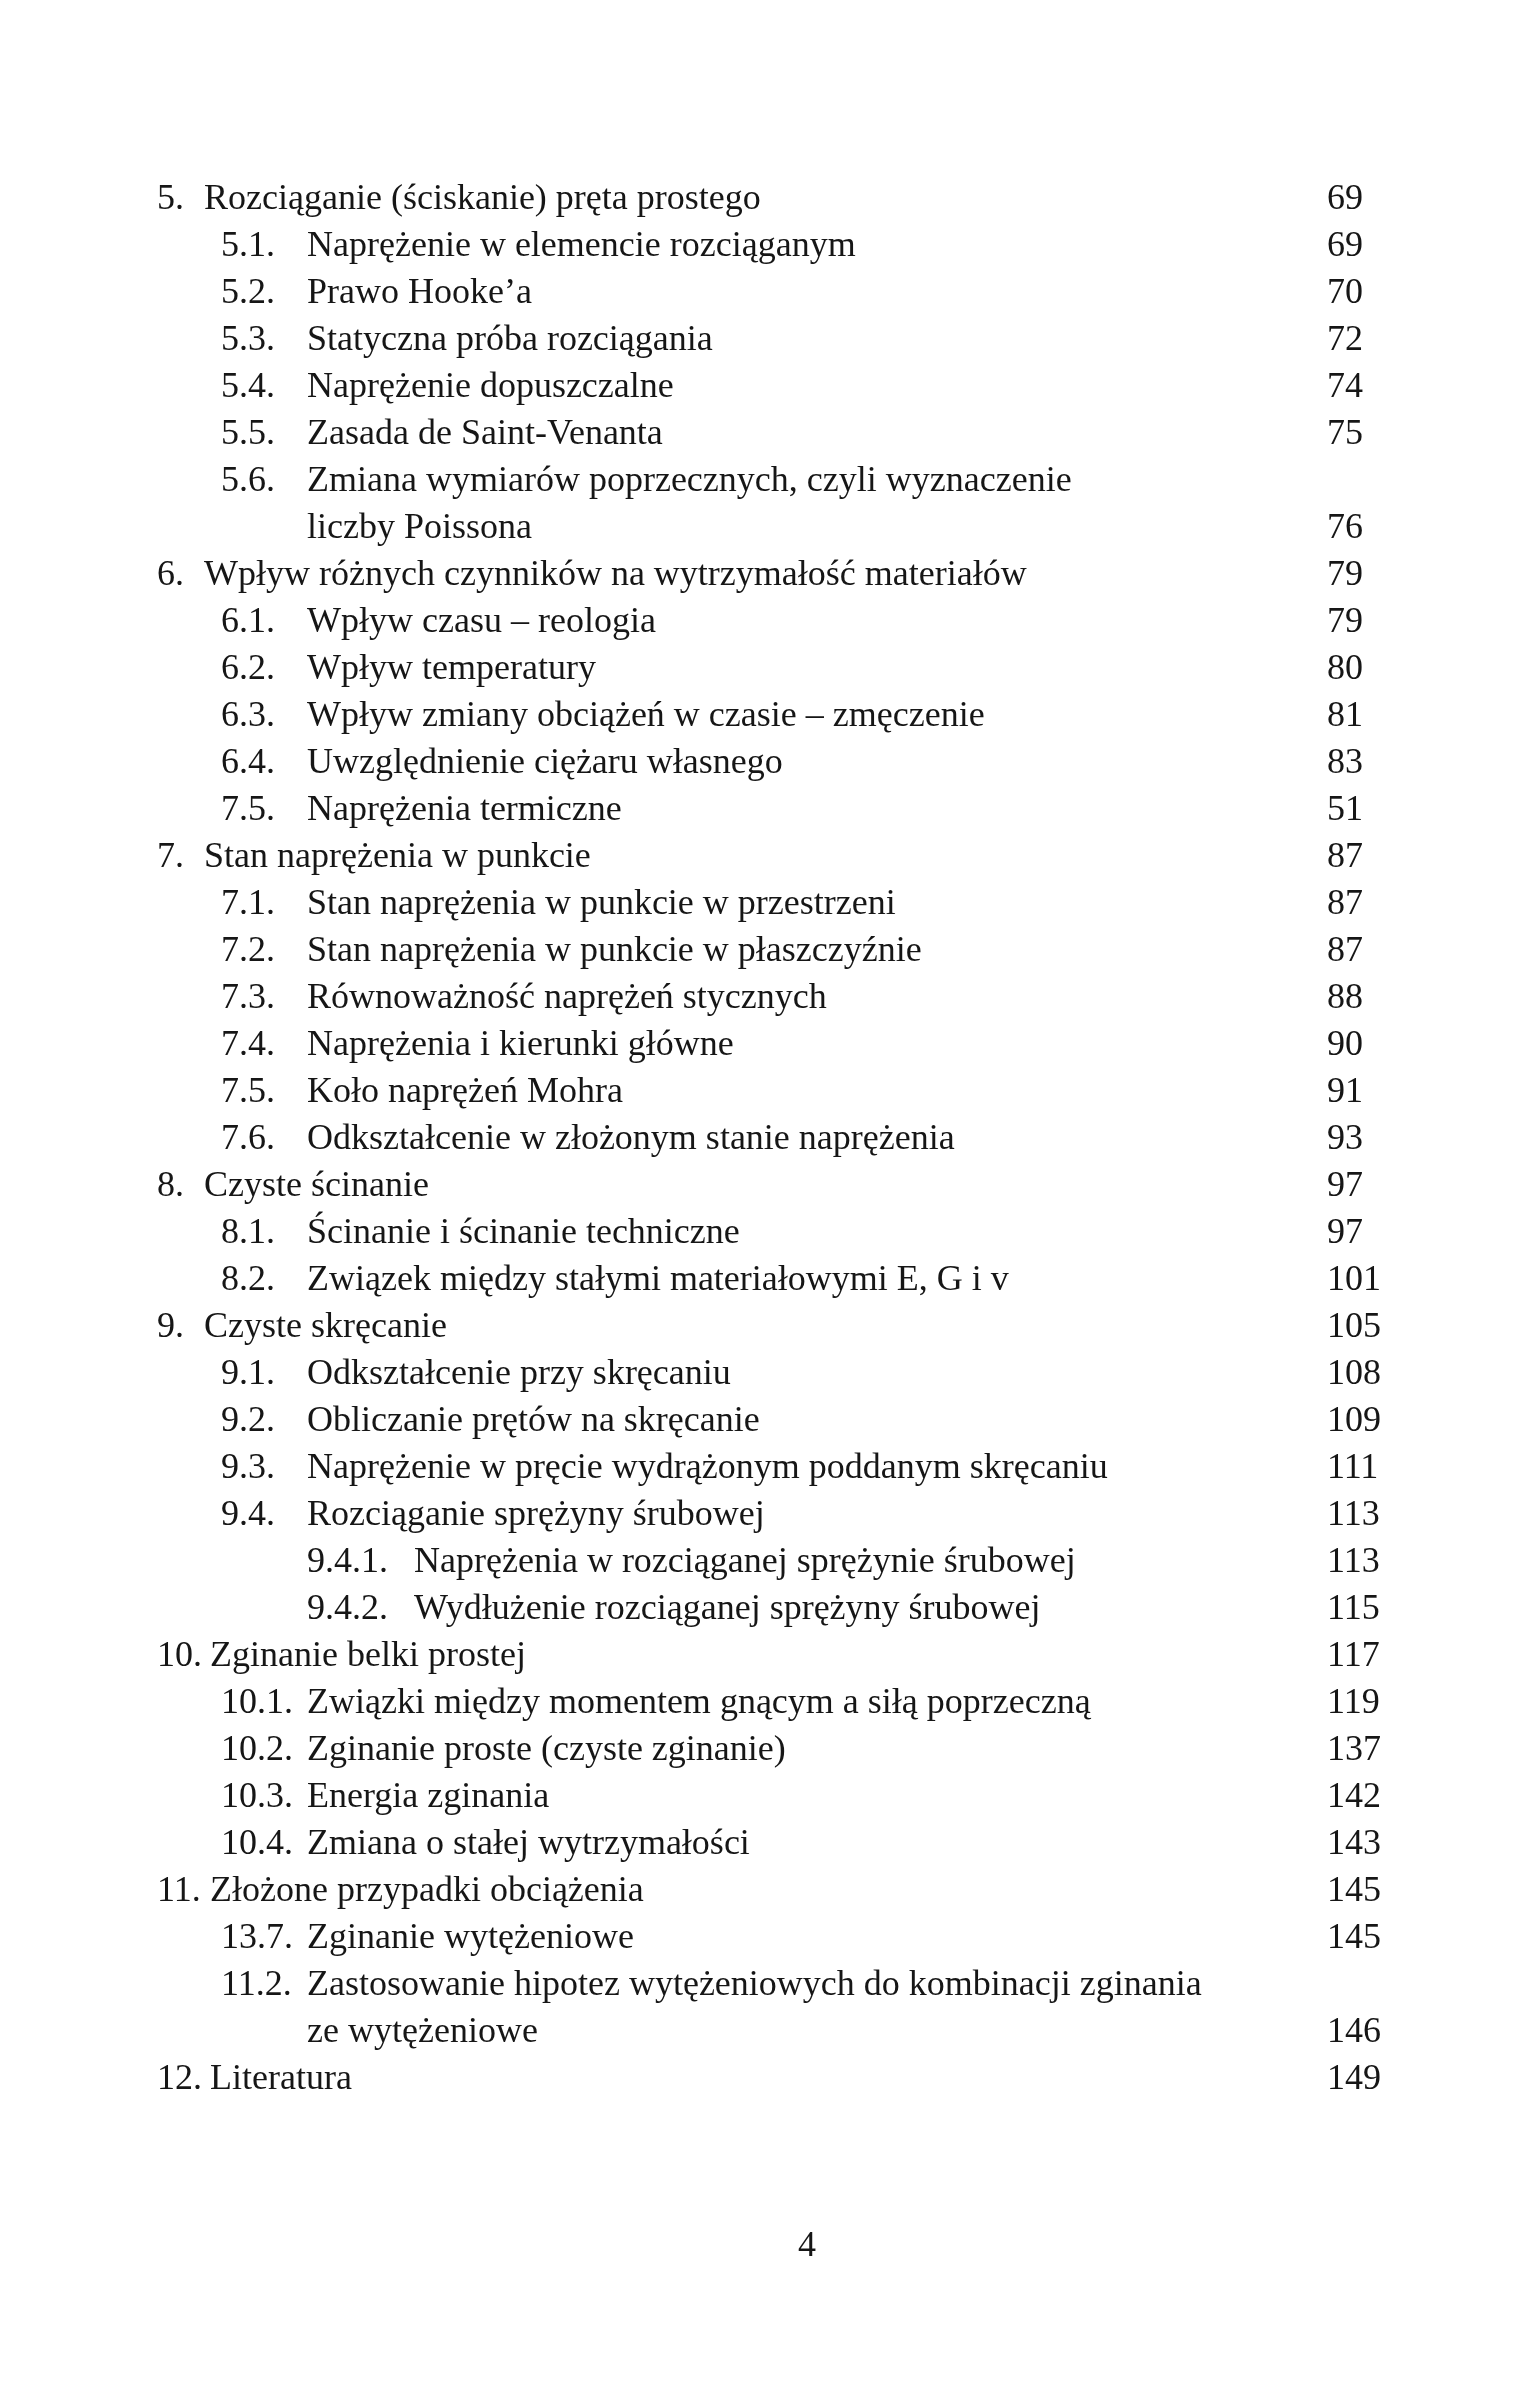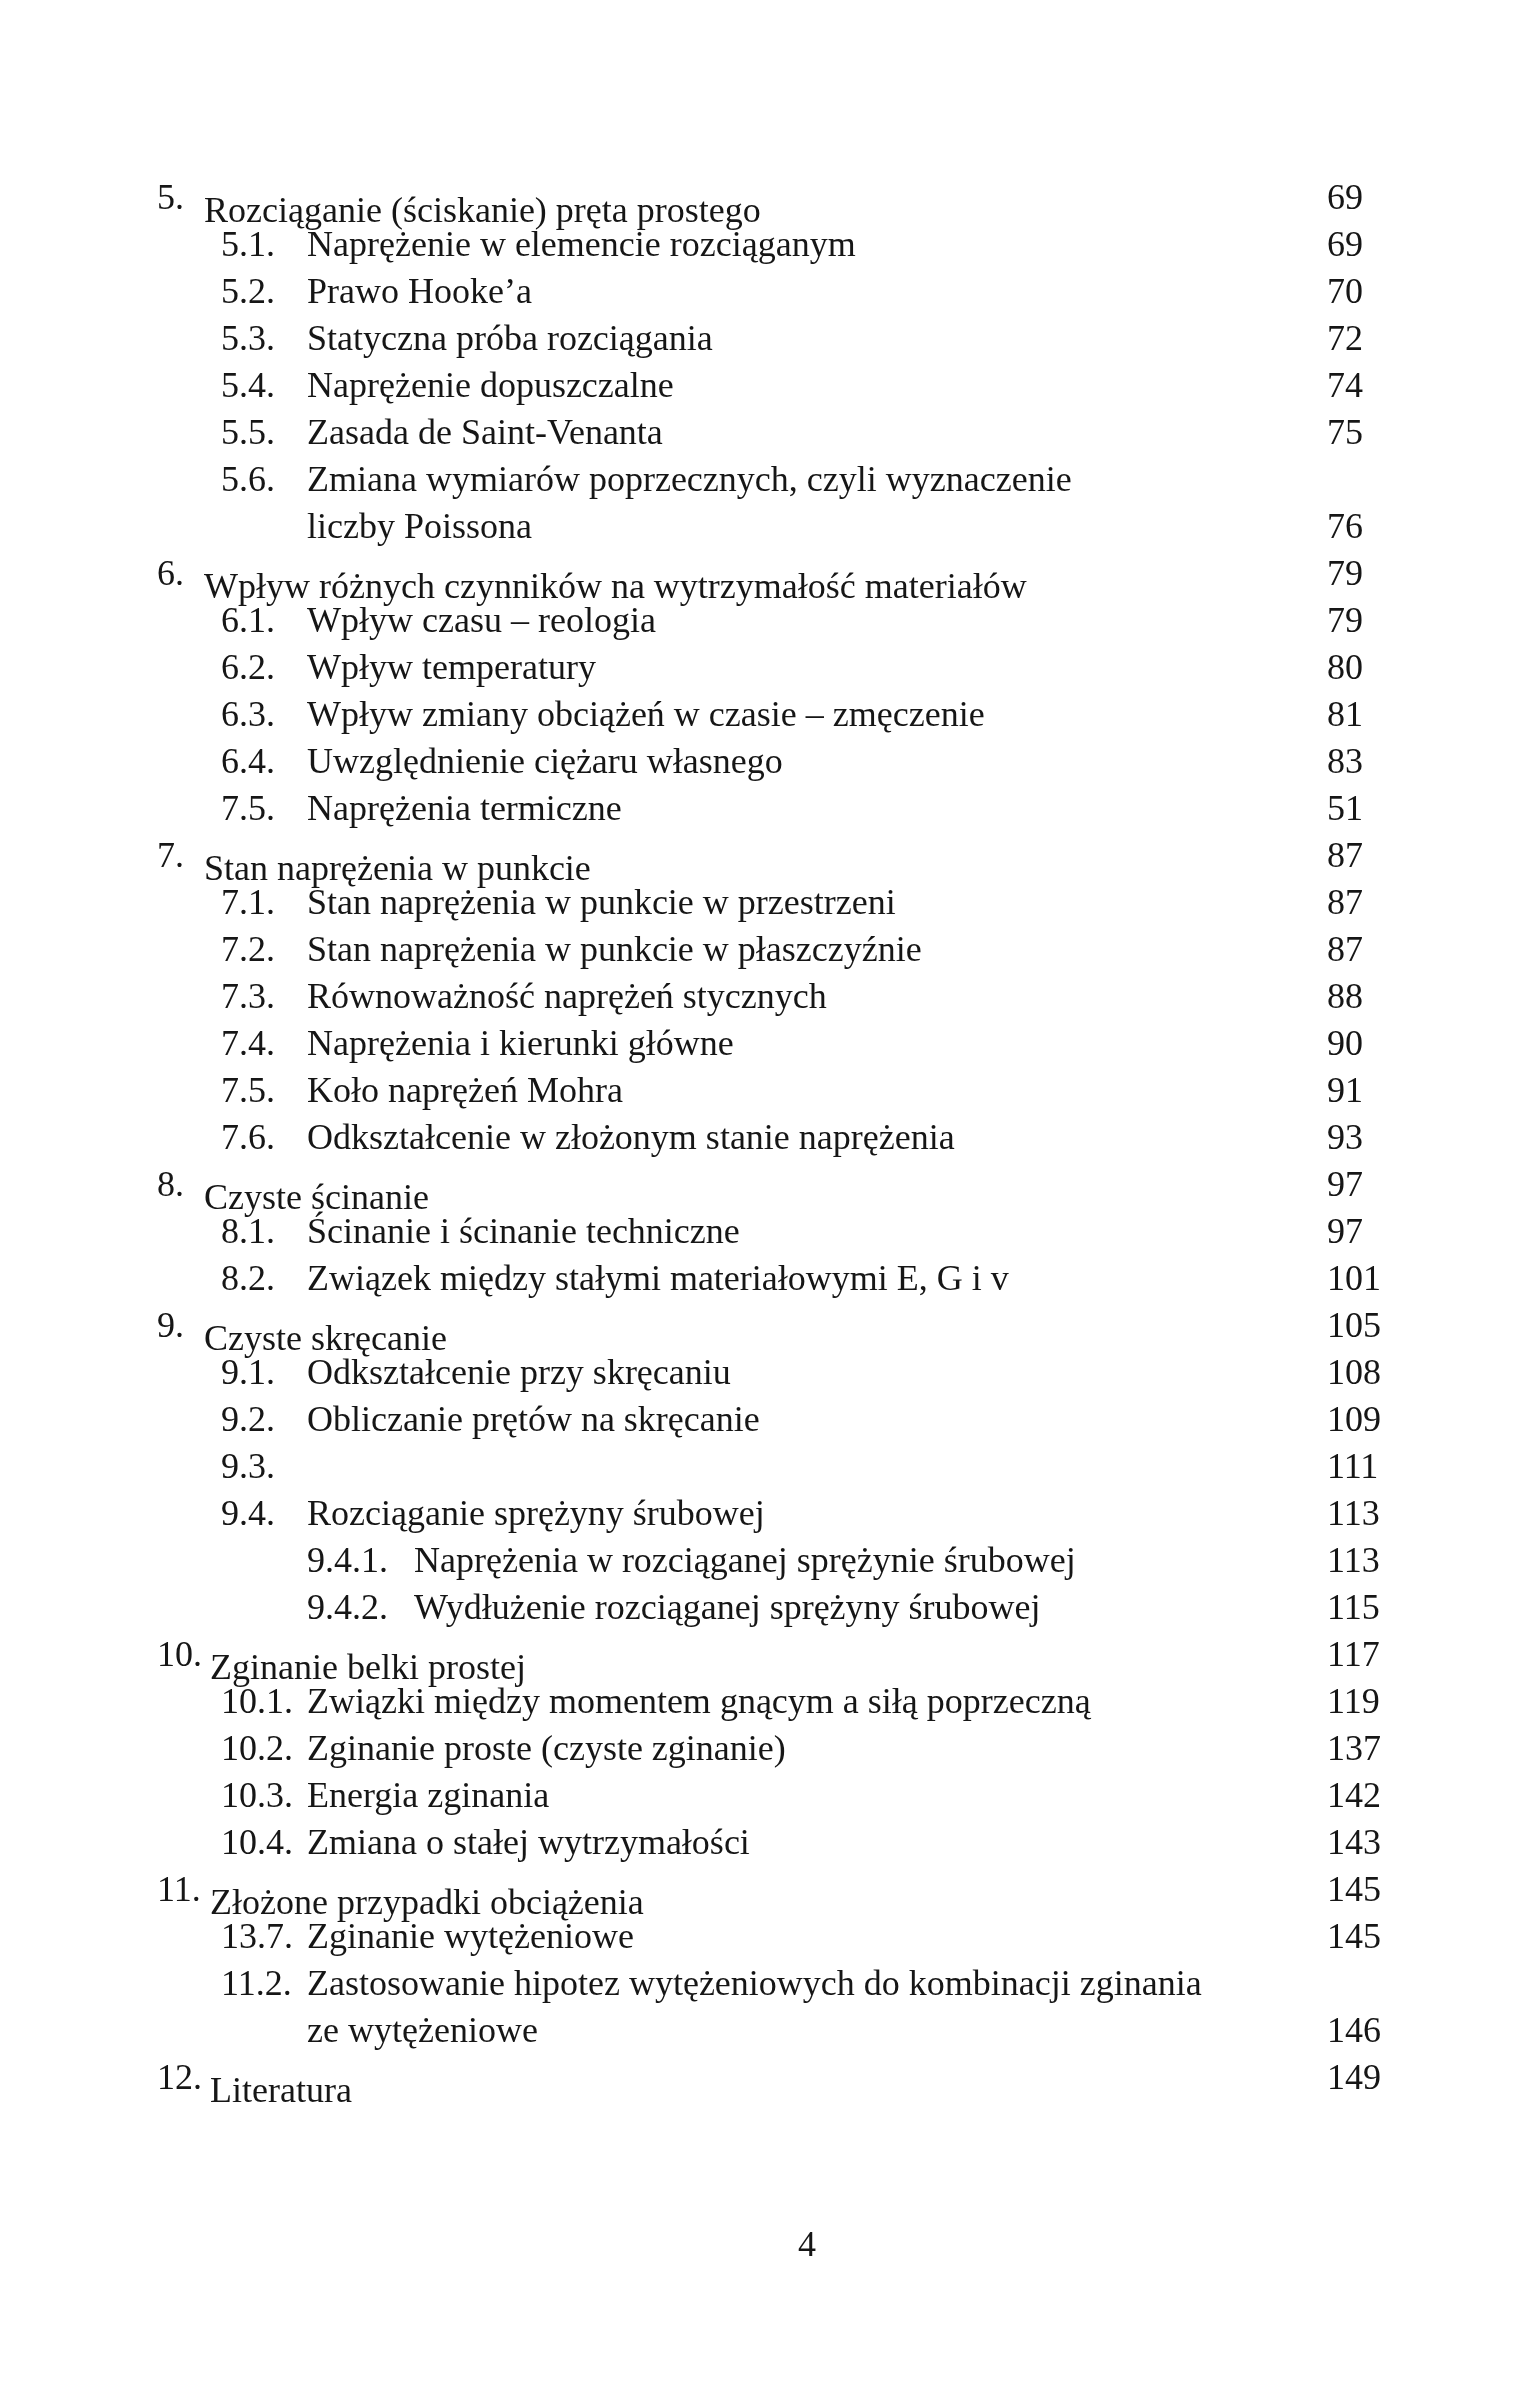"Rozciąganie (ściskanie) pręta prostego" .l1 .title { margin-top: 13px -> none }
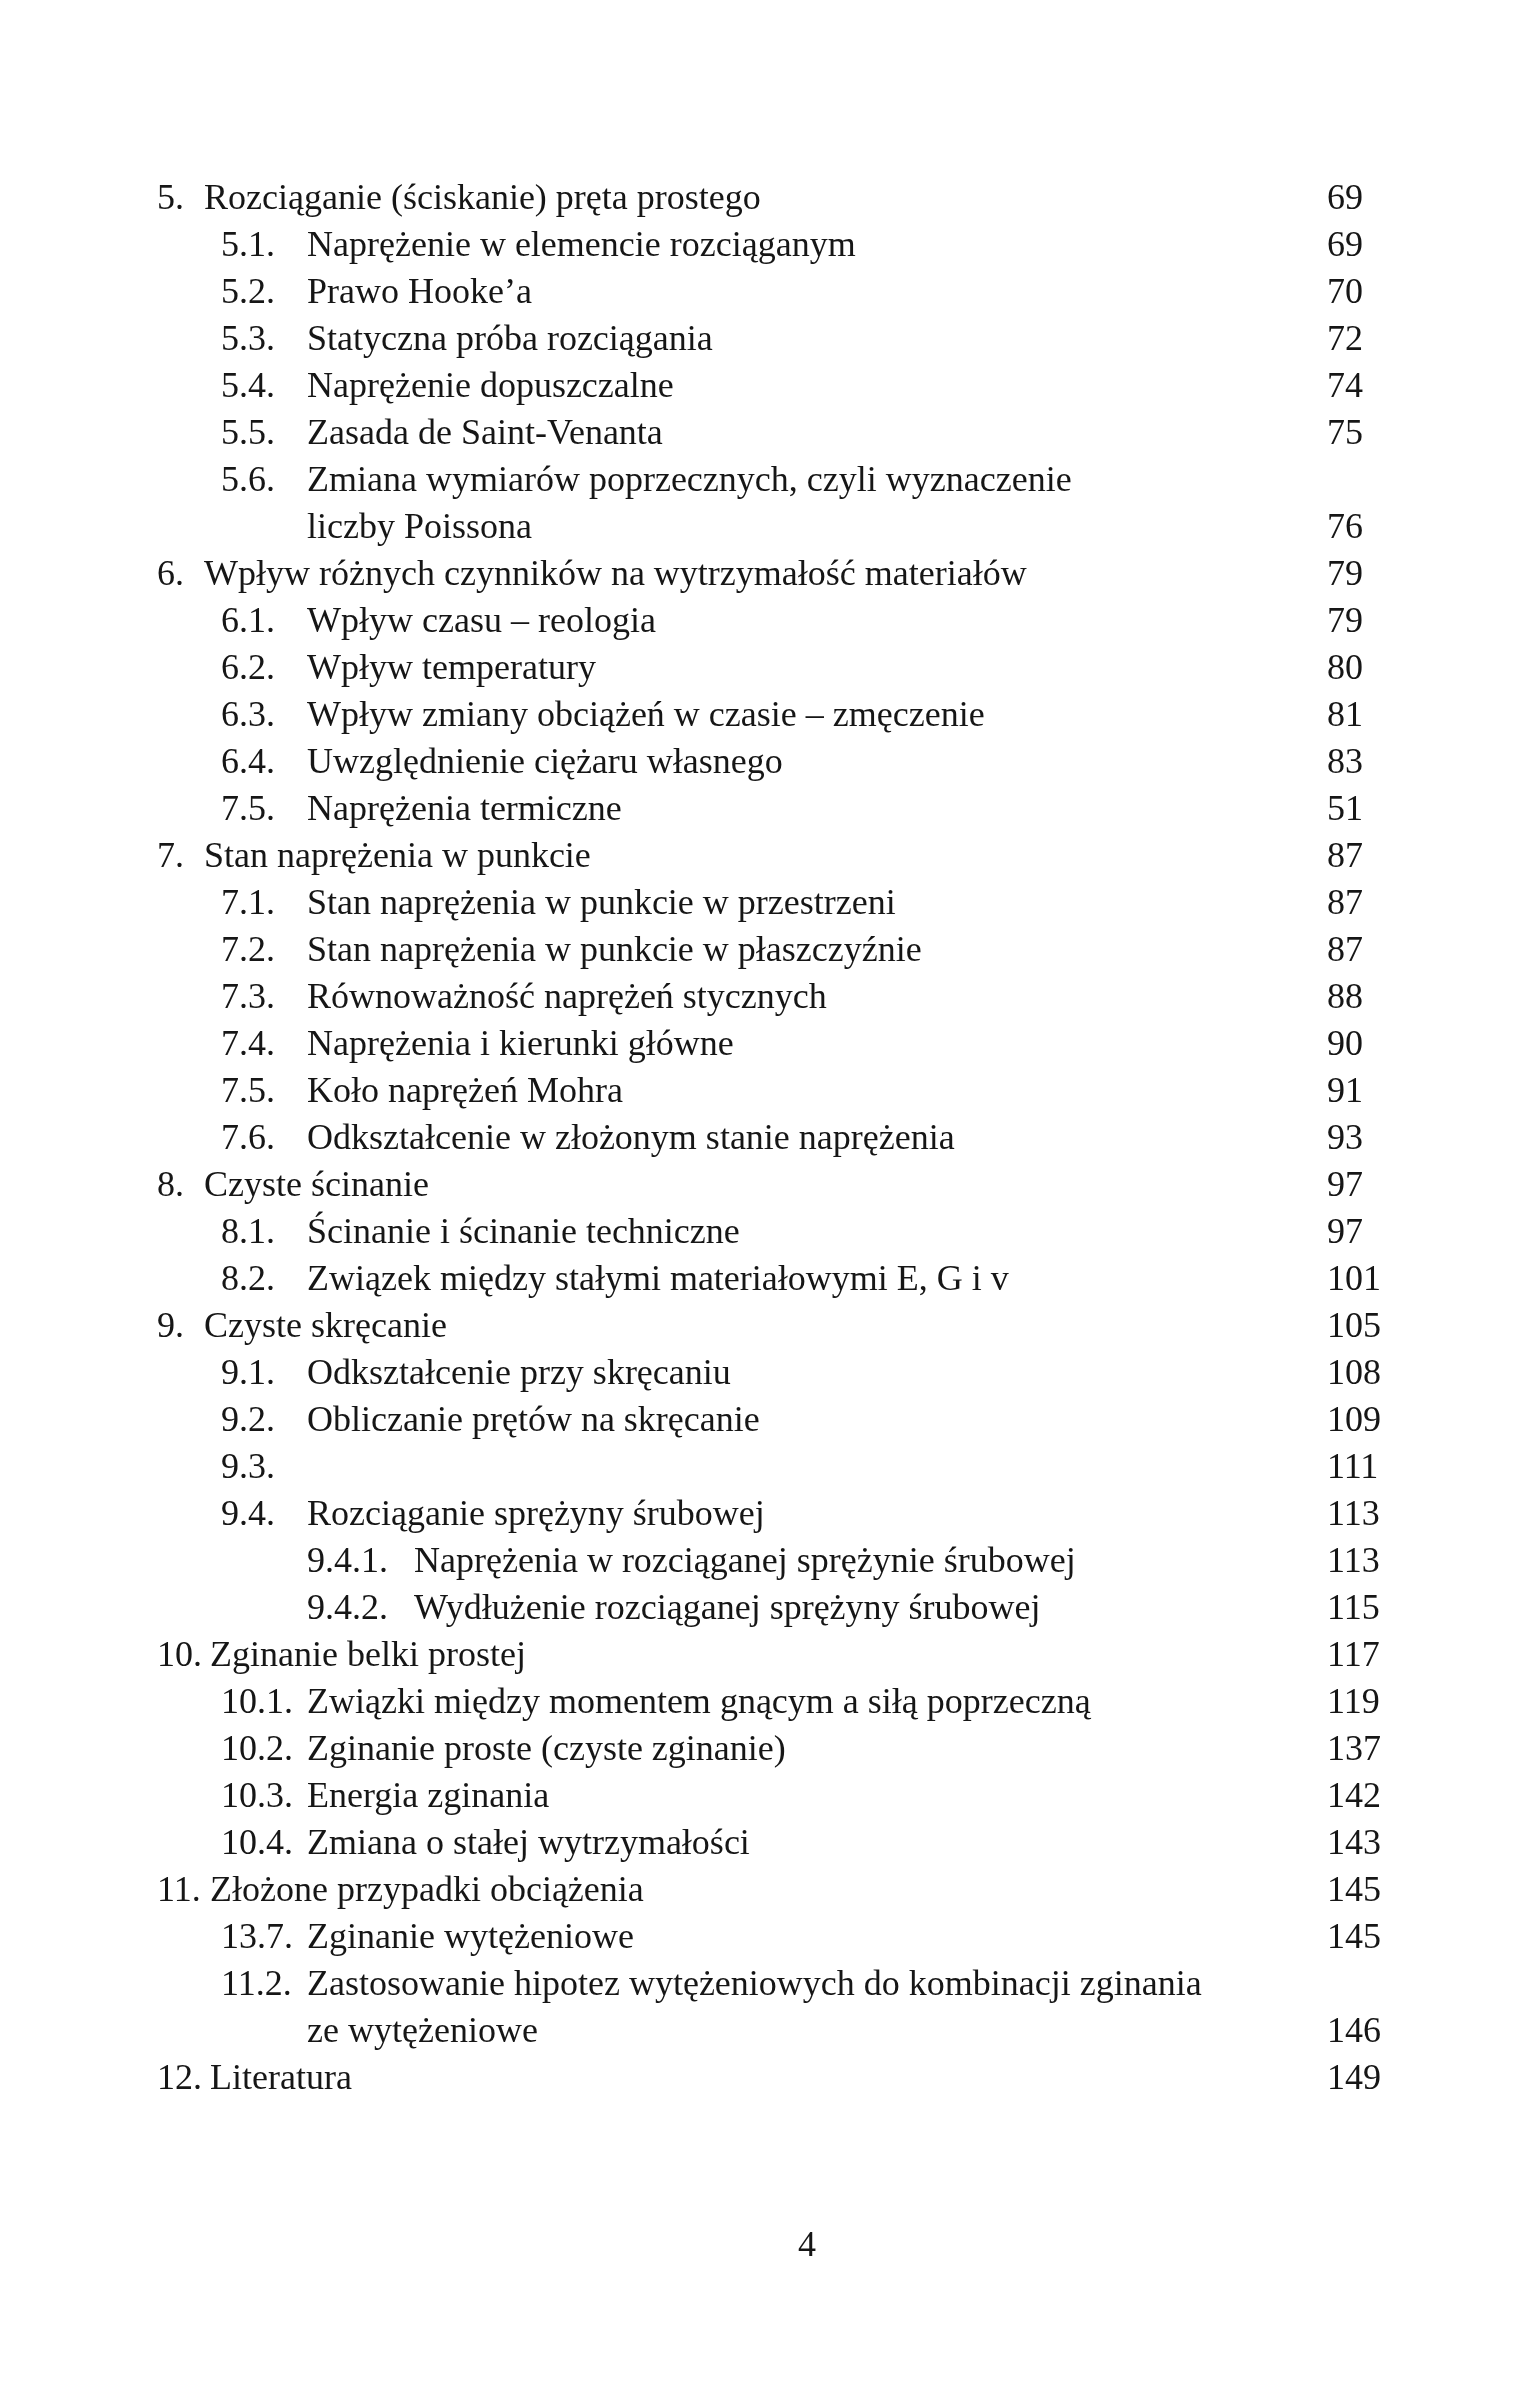"Naprężenie w pręcie wydrążonym poddanym" span.title { html: none -> <span>Naprężenie w pręcie wydrążonym poddanym skręcaniu</span> }
